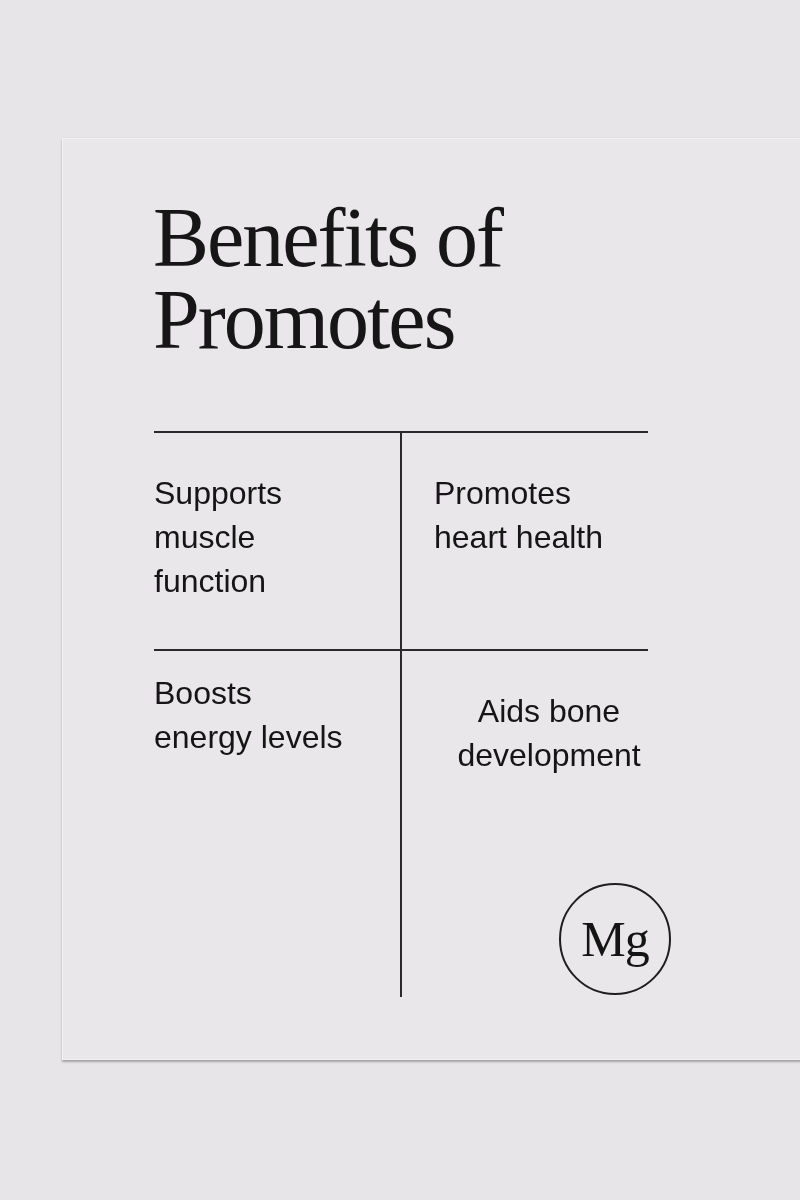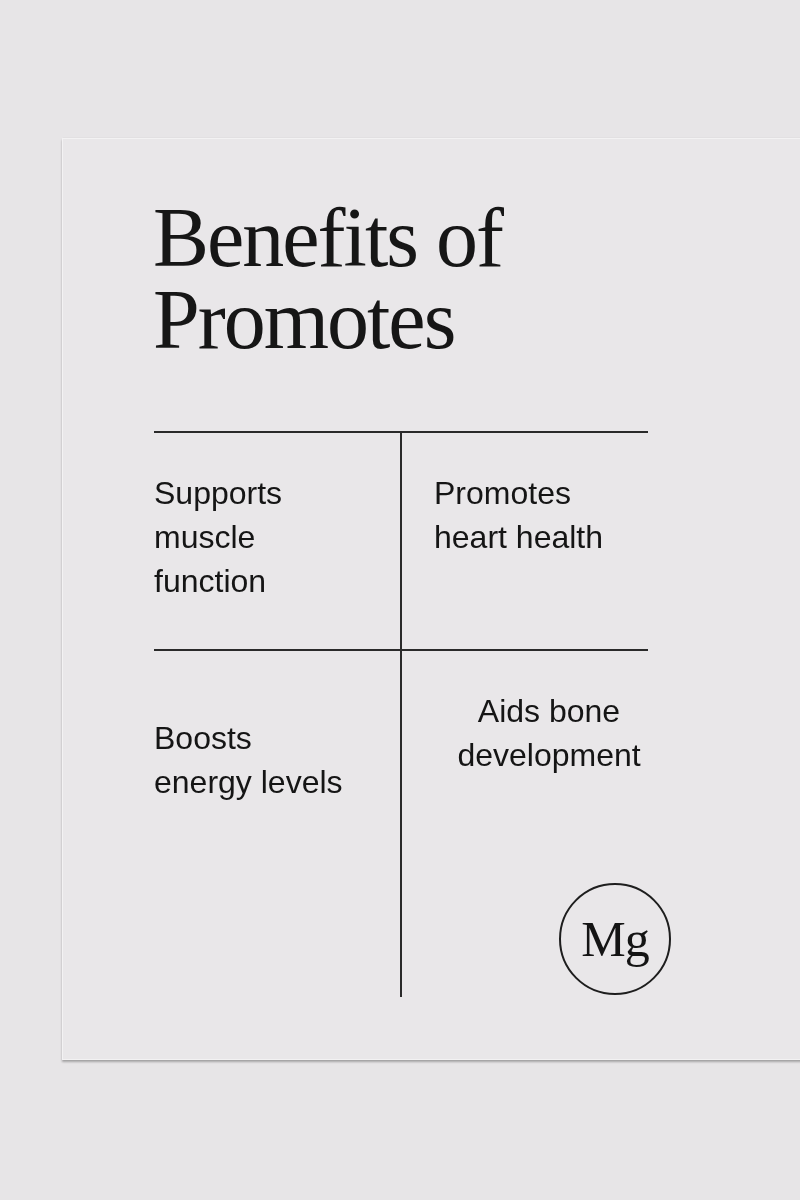"Boosts" div.cell { top: 577px -> 532px }
